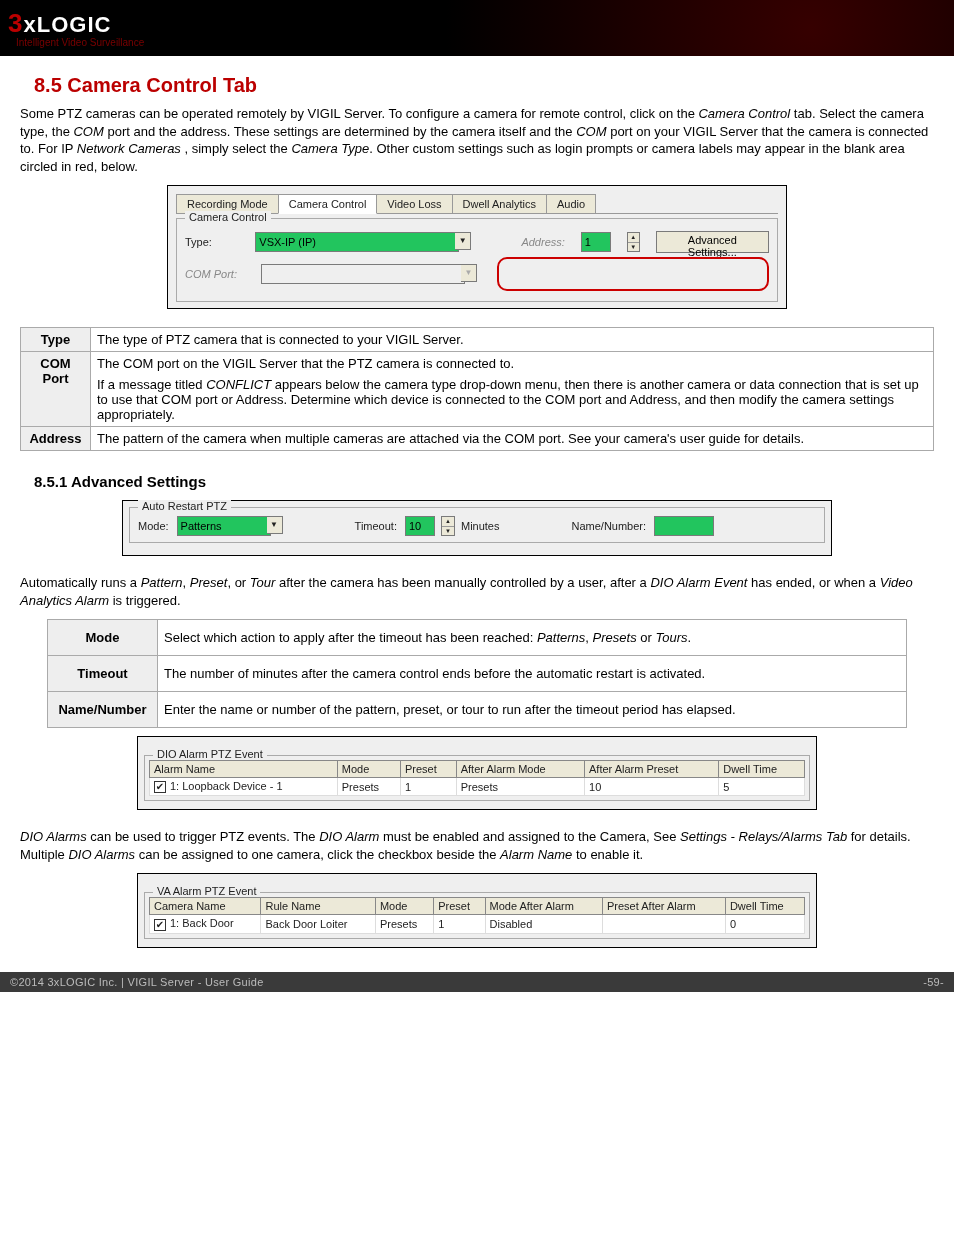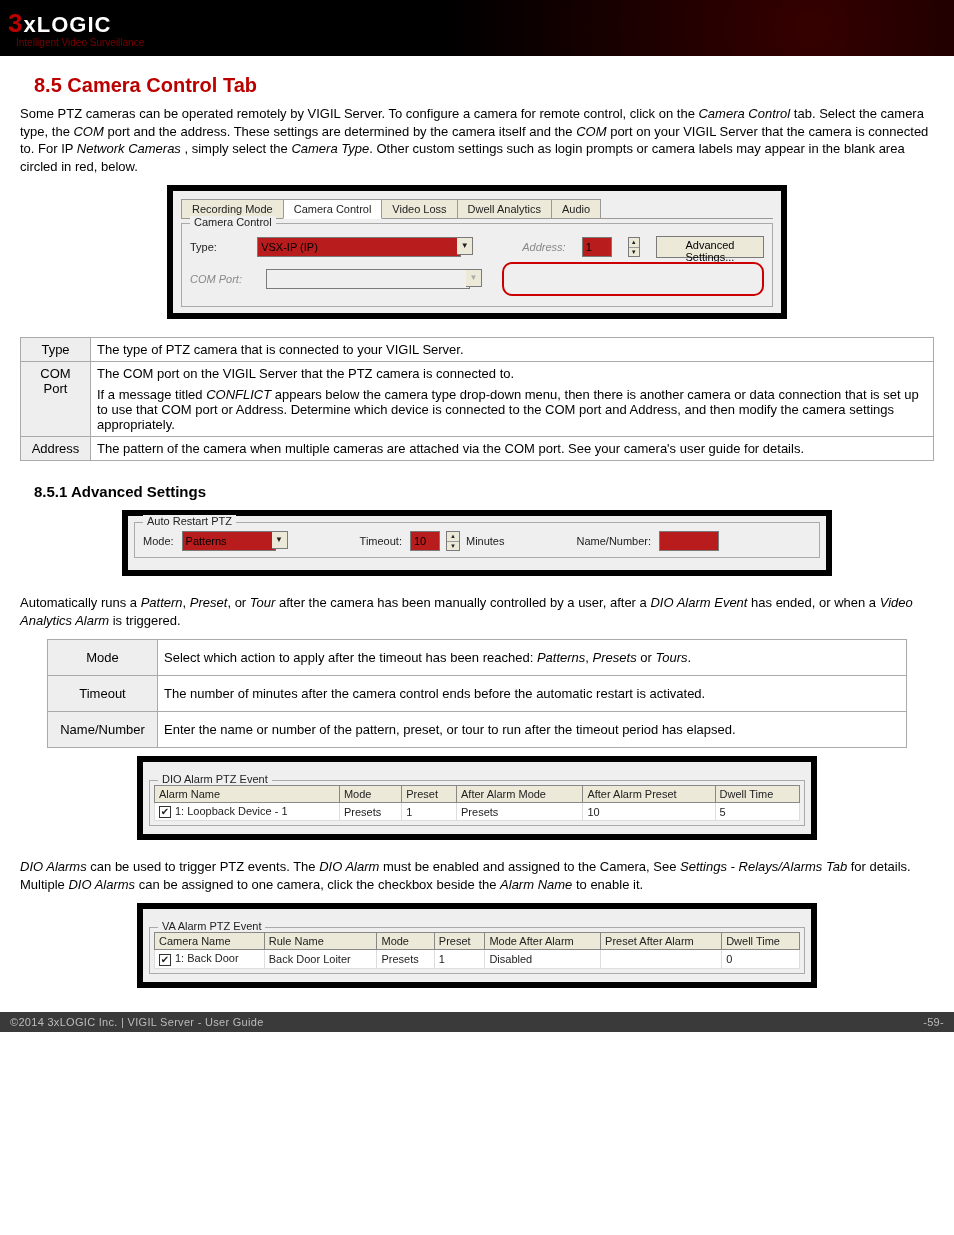"Recording Mode" .panel { border: 6px solid #000000 -> 1px solid #000000 }
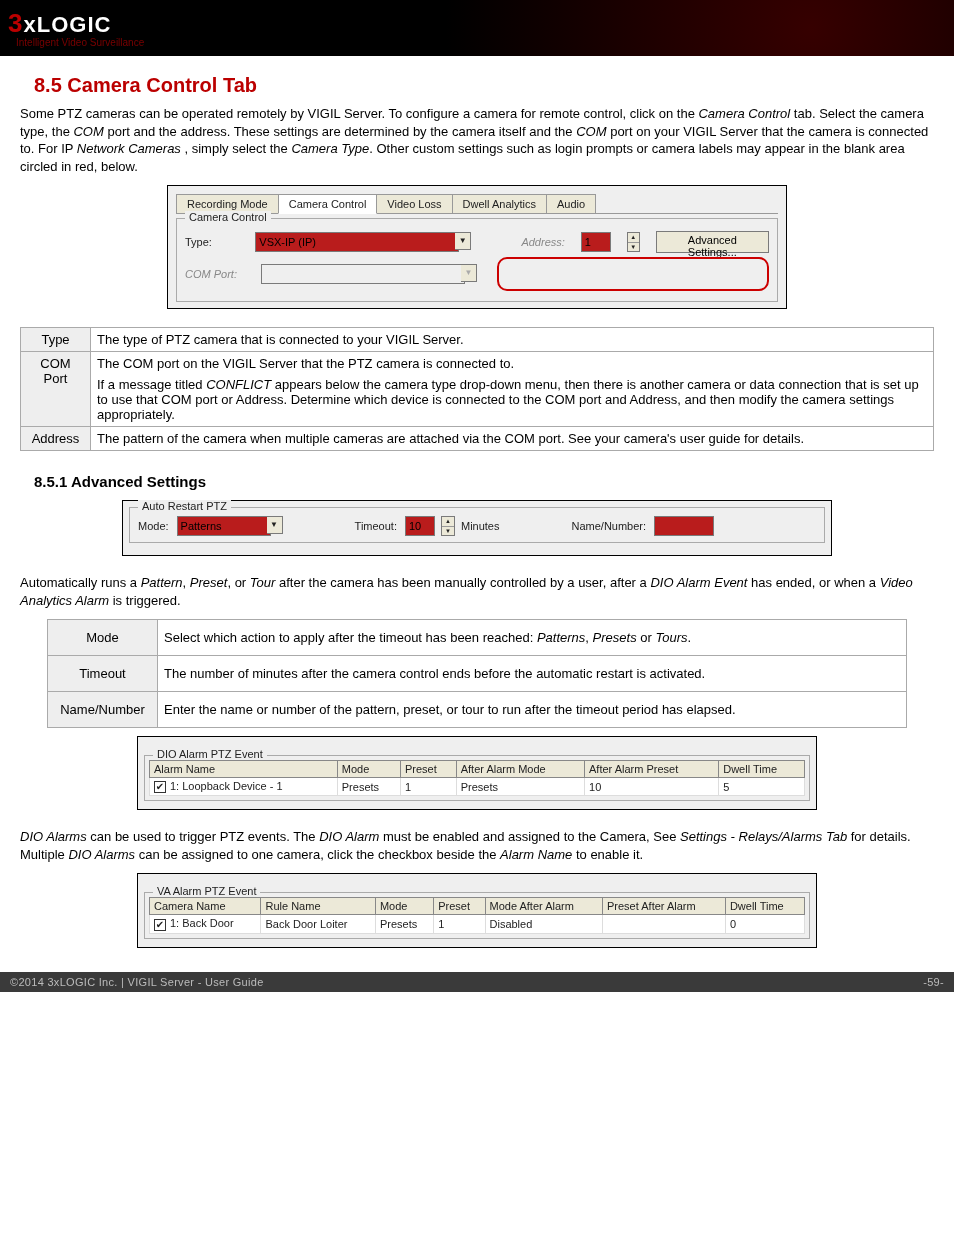"VSX-IP (IP)" select.win, input.win { background: #b91c1c -> #22c55e }
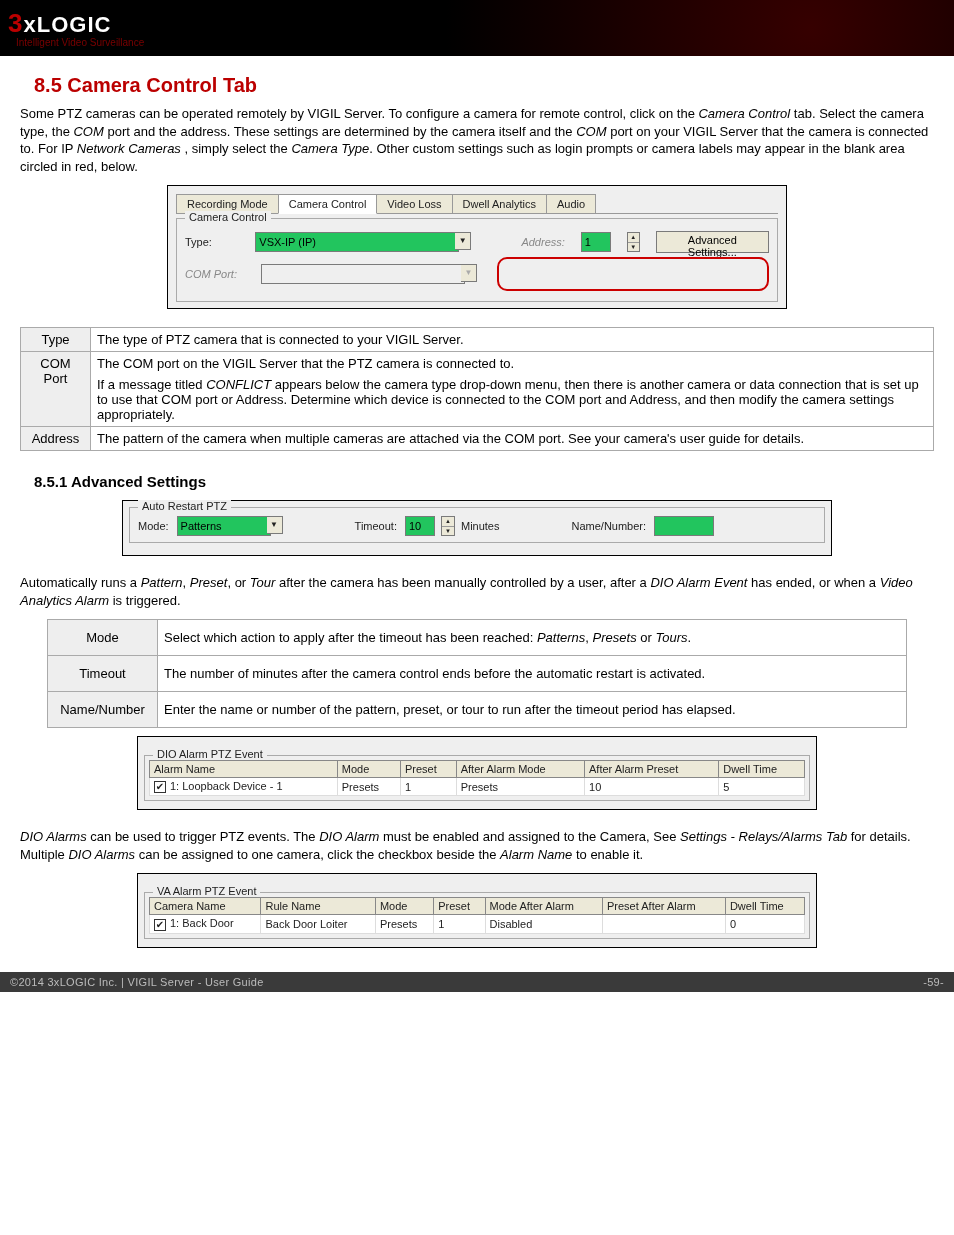"Type" table.def th { font-weight: normal -> bold }
